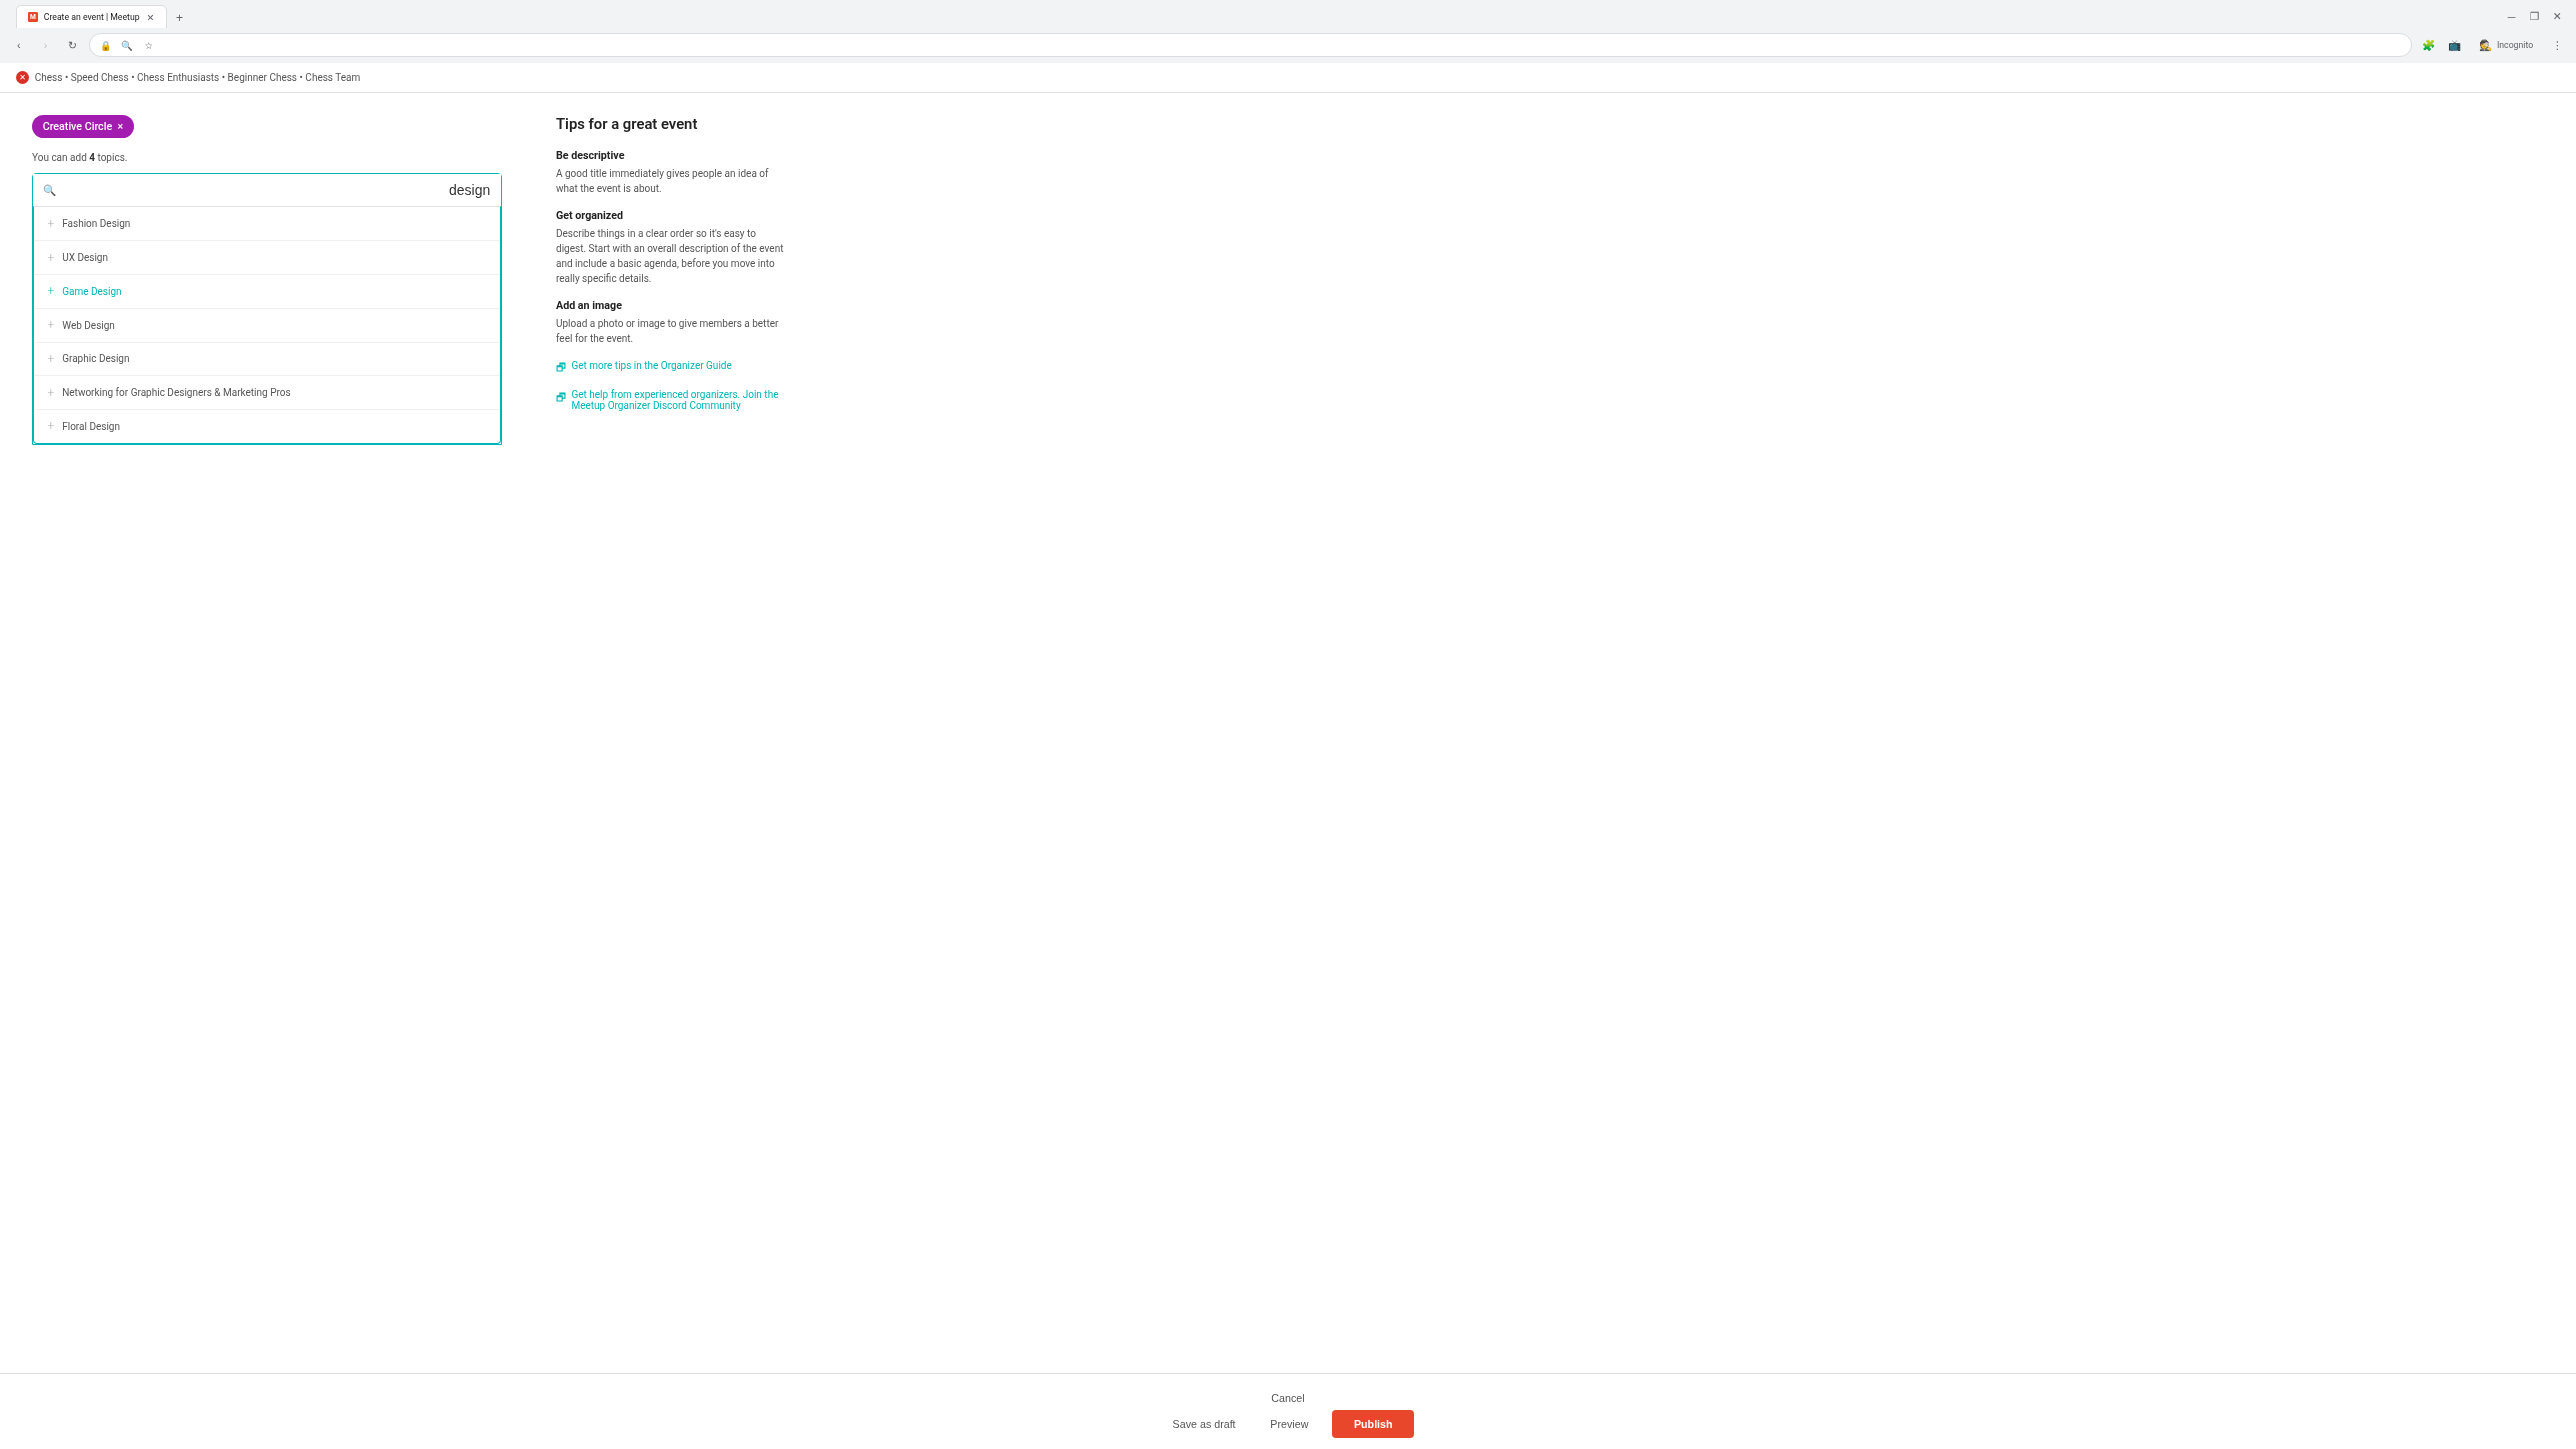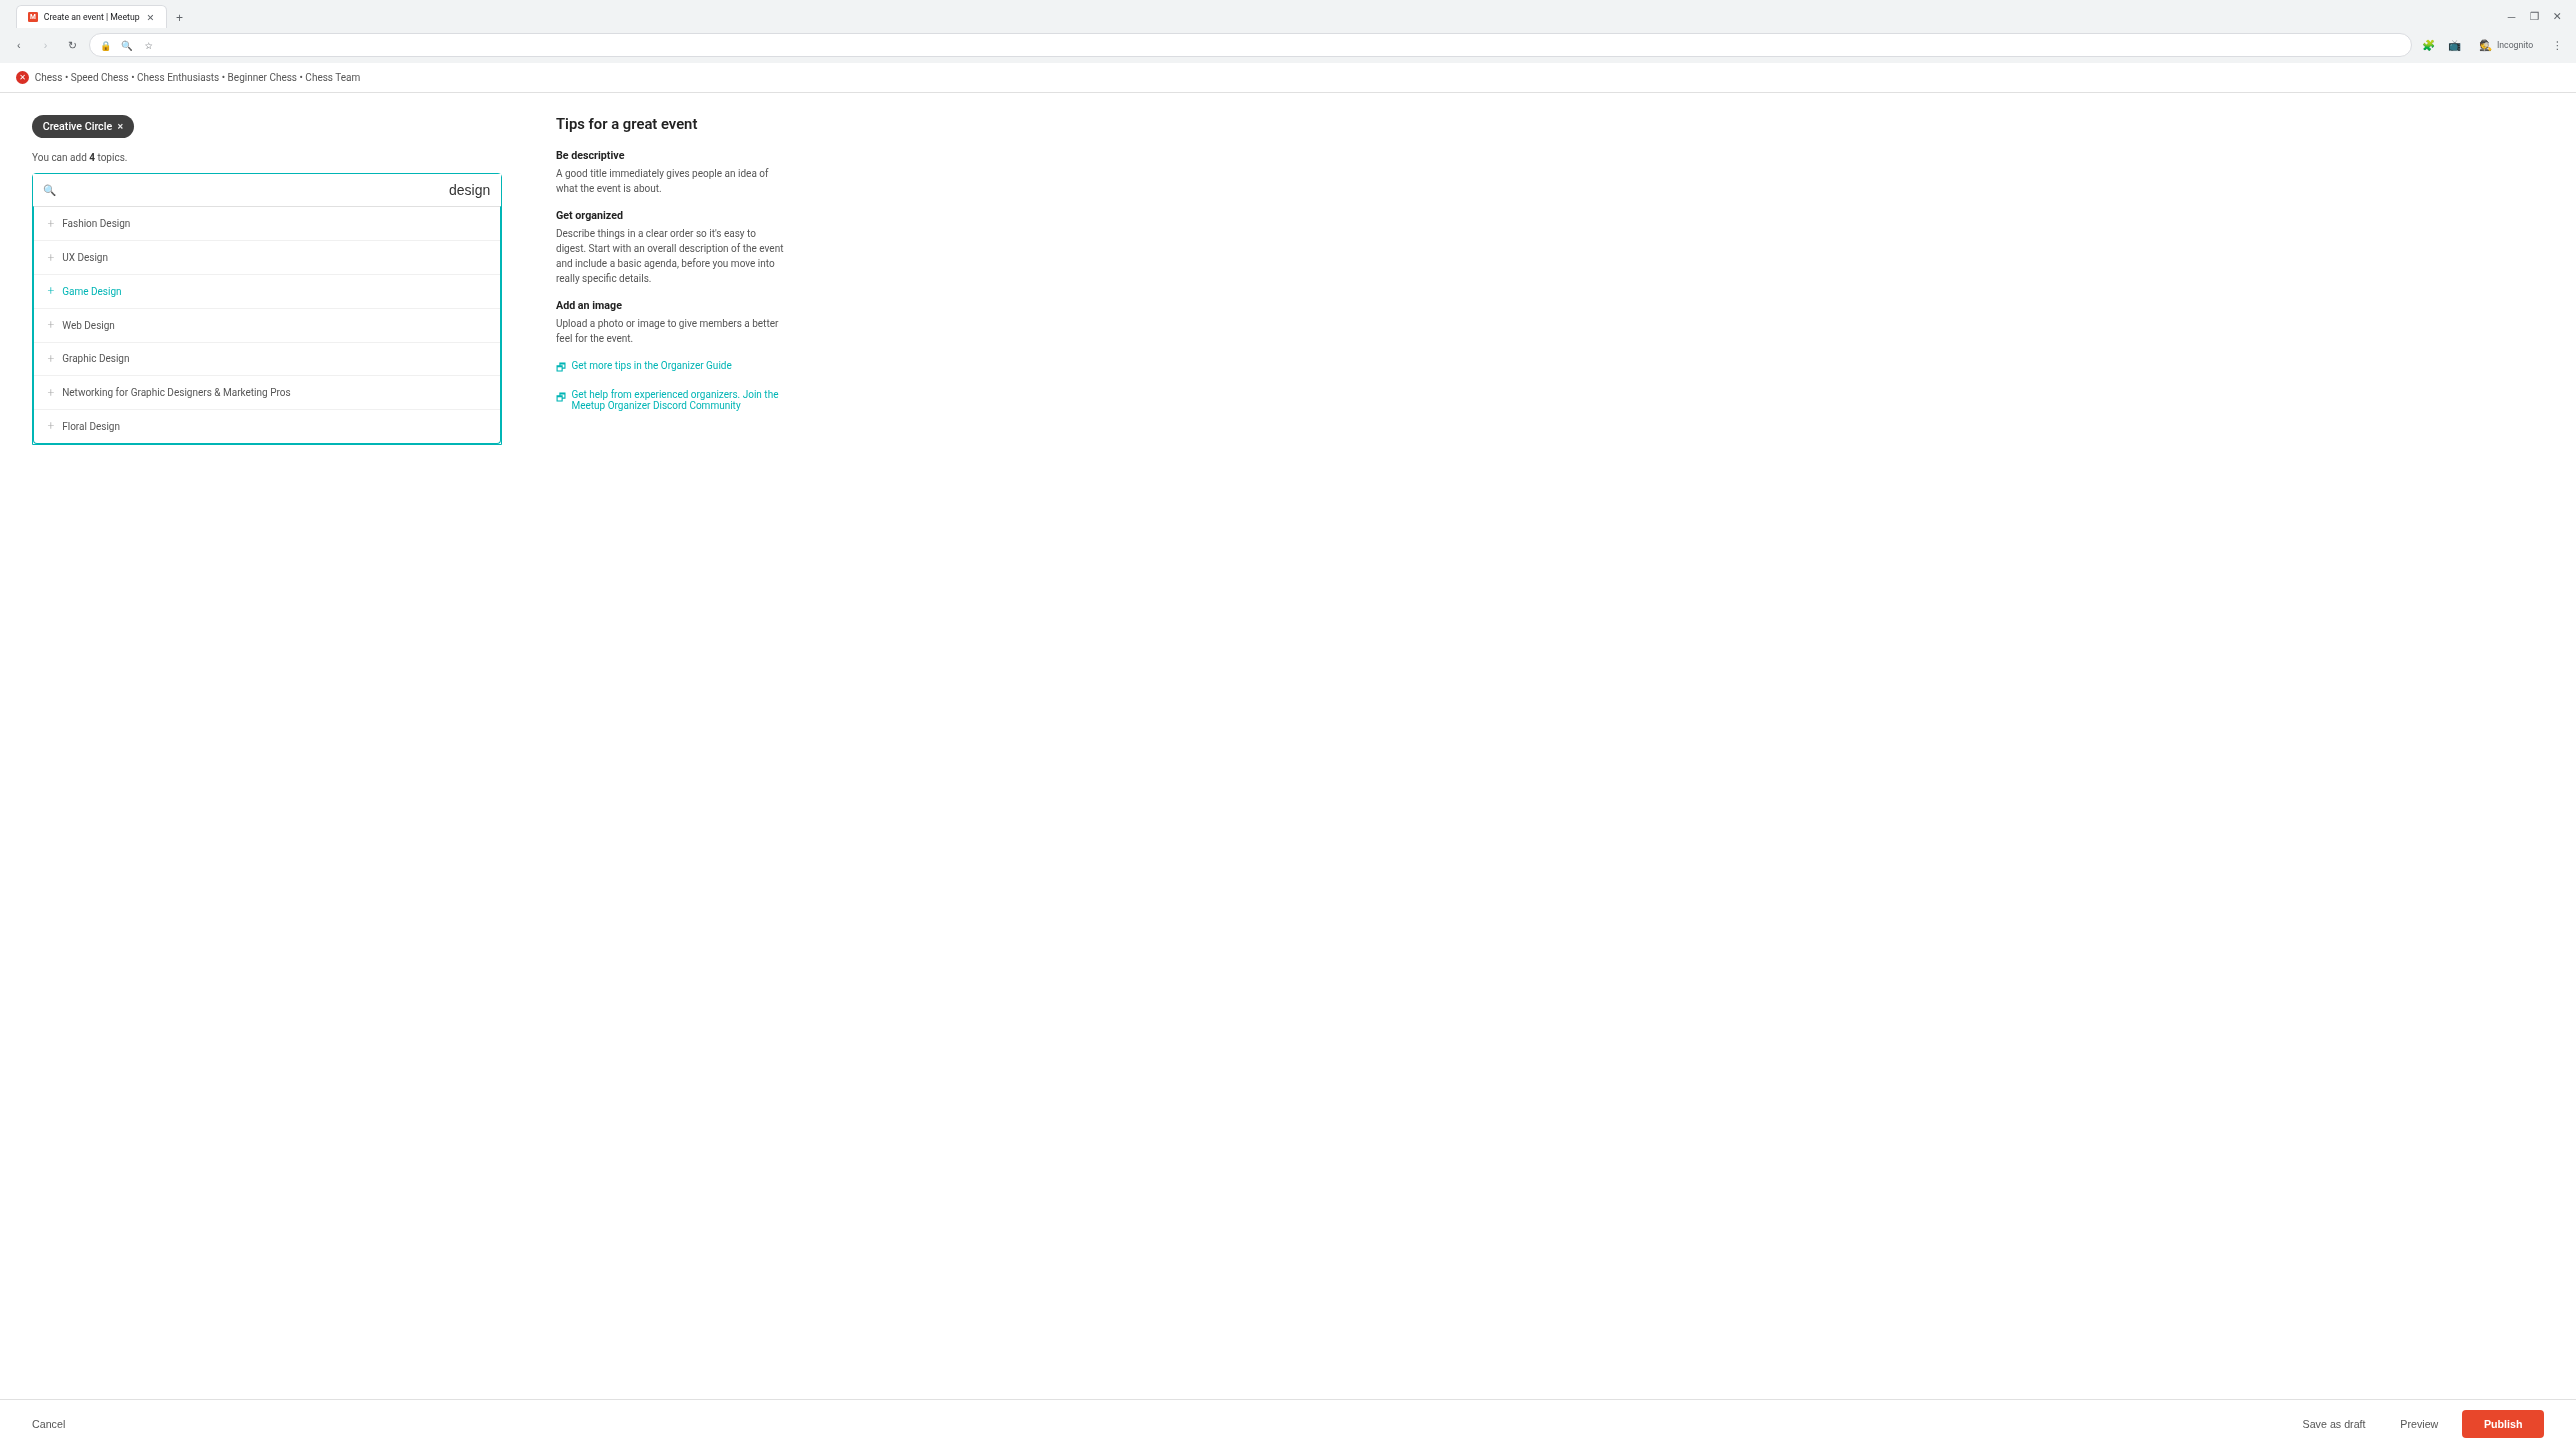"Creative Circle" .topic-tag { background: #404040 -> #a21caf }
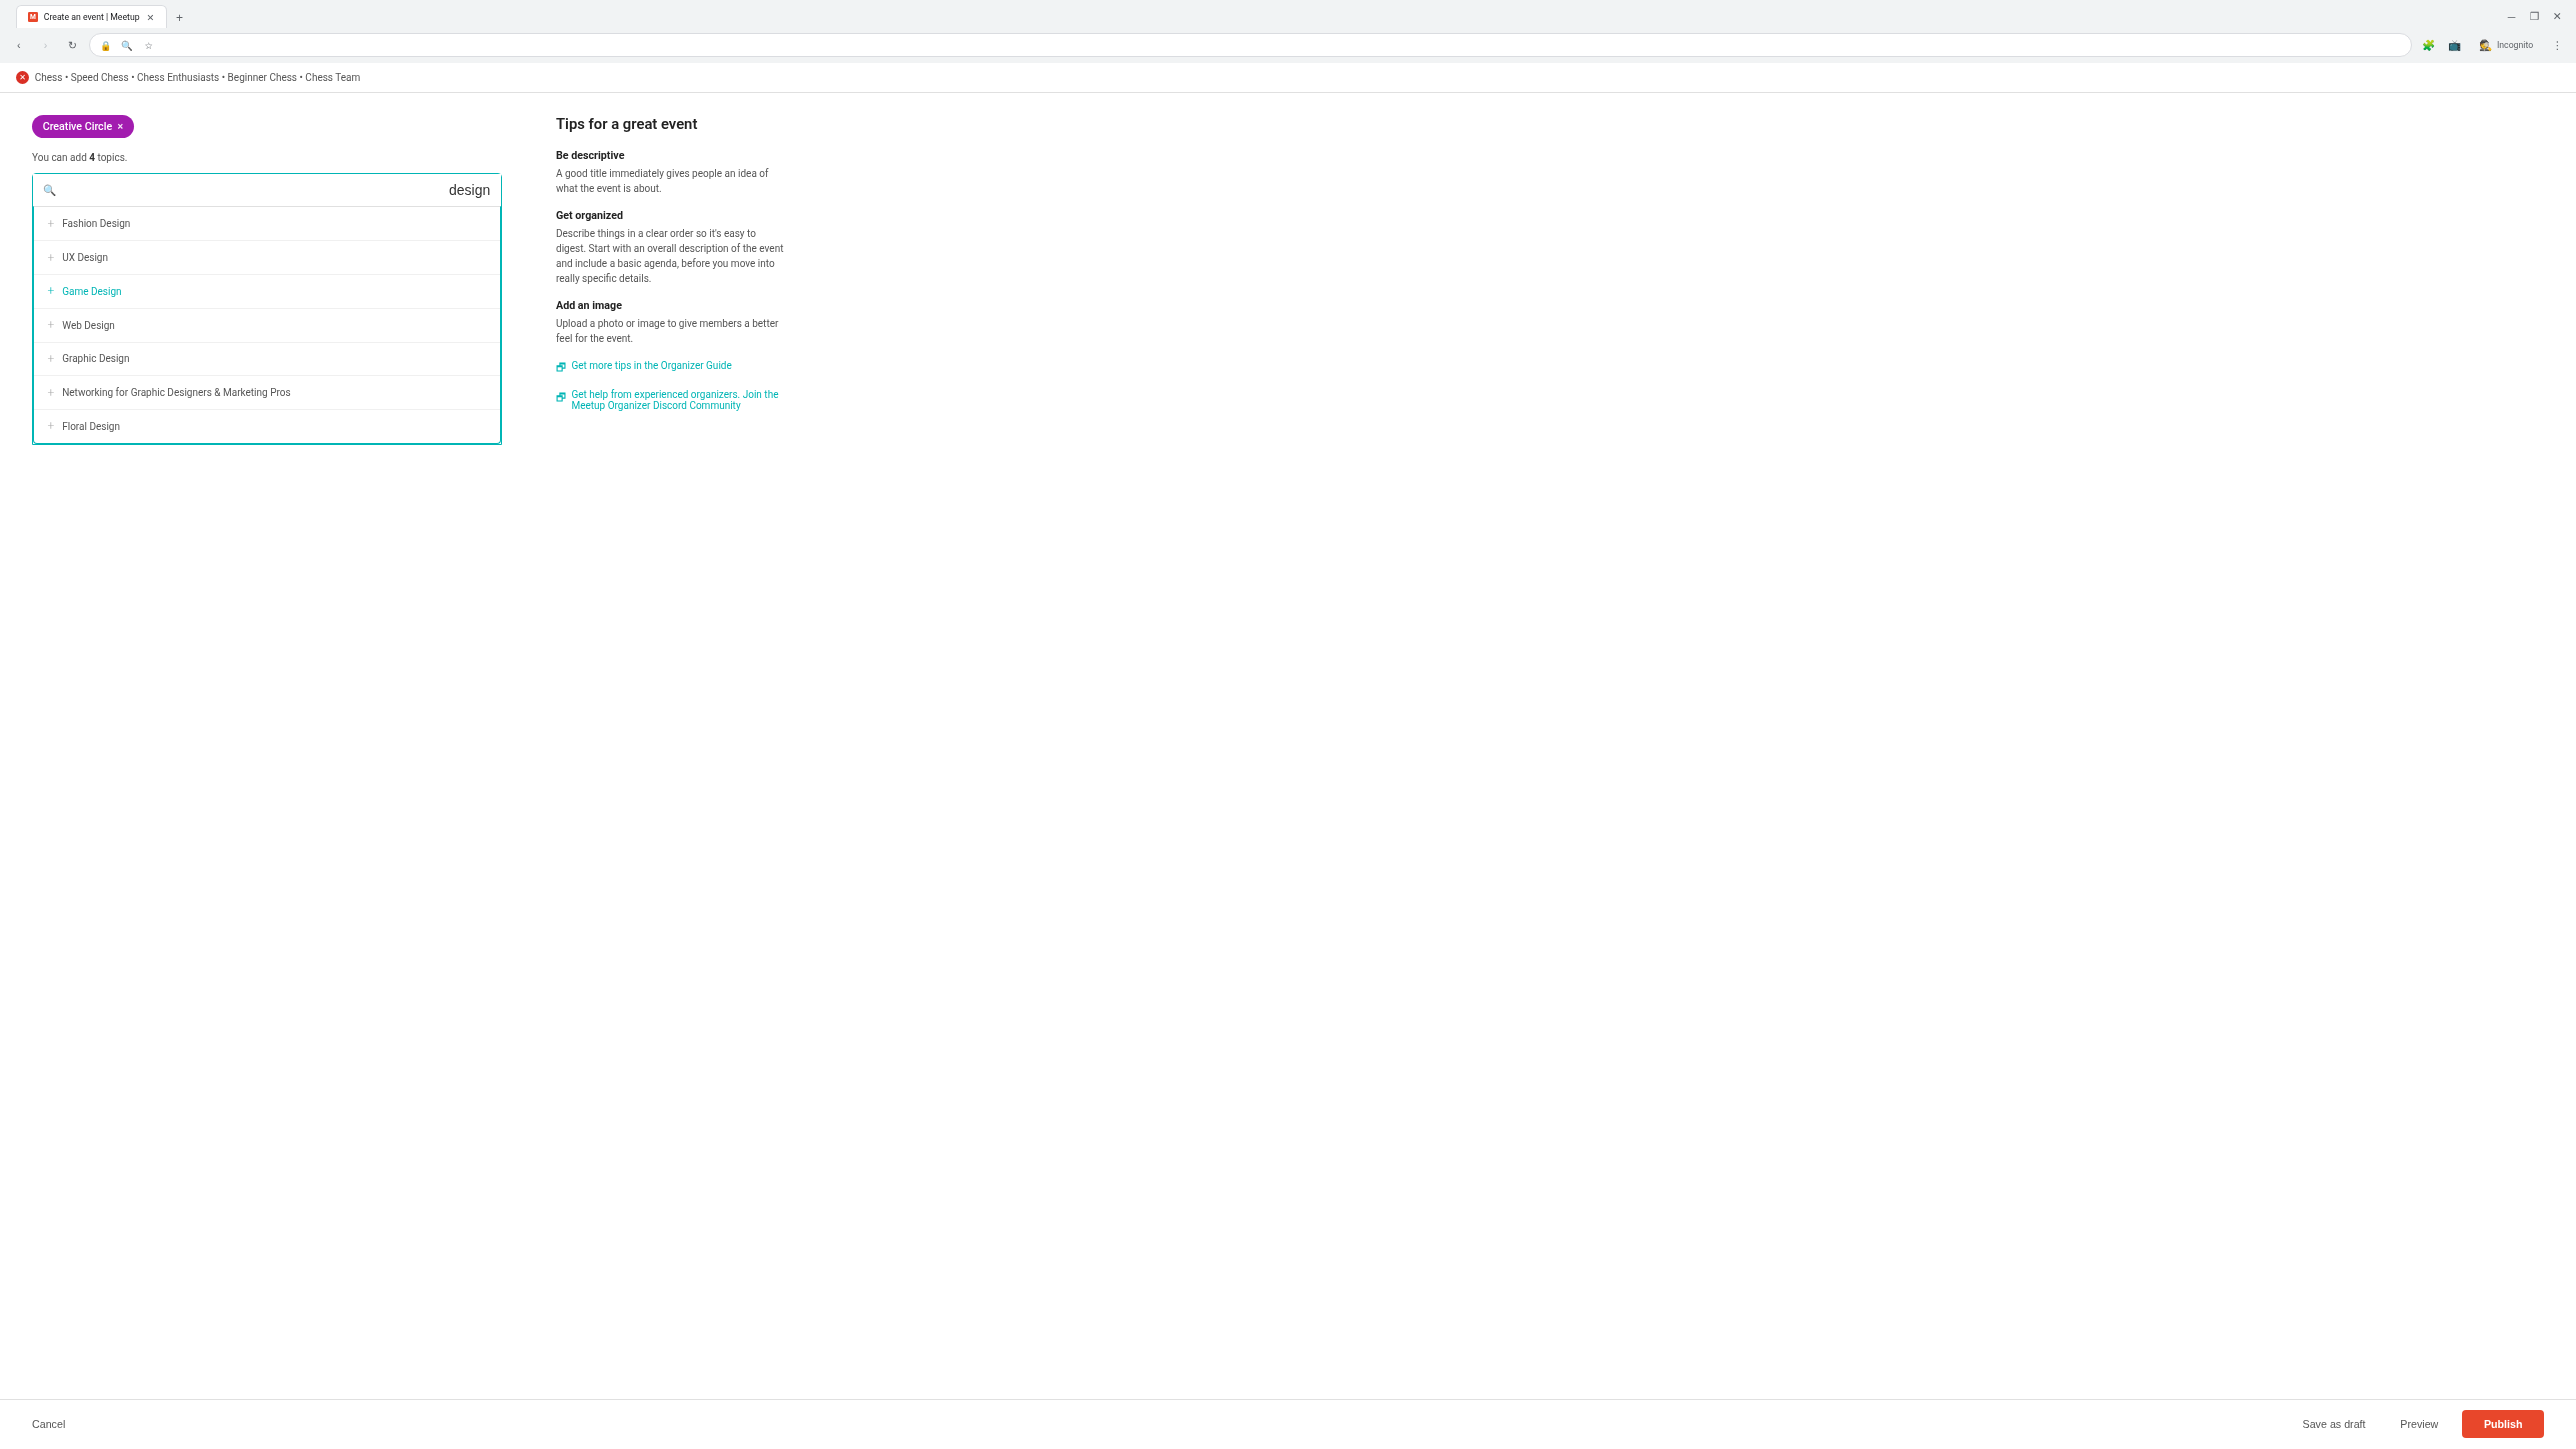"Cancel" .bottom-bar { flex-direction: none -> column }
